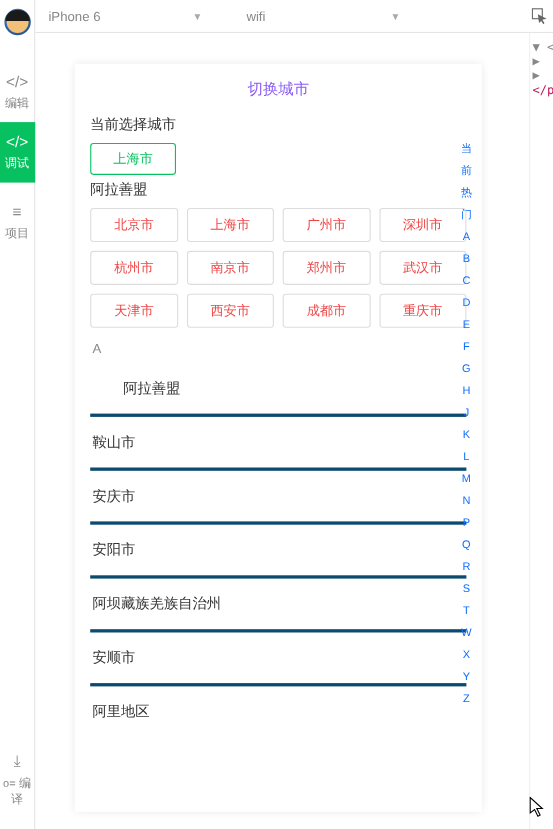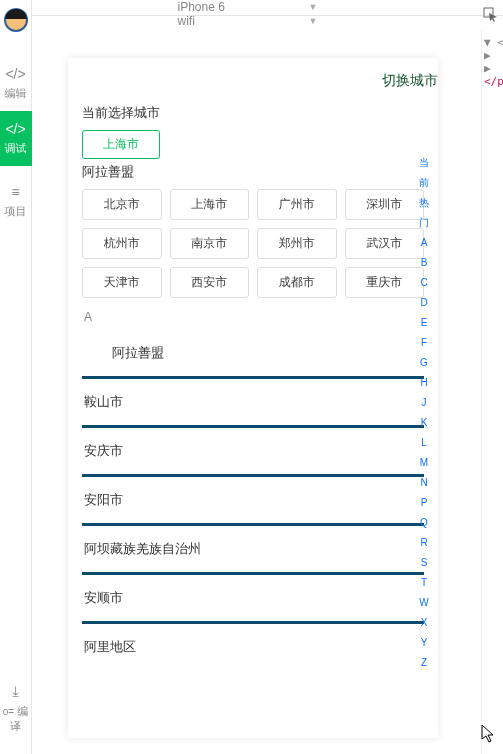"iPhone 6" .top-bar { flex-direction: column -> none; height: 16px -> 30px }
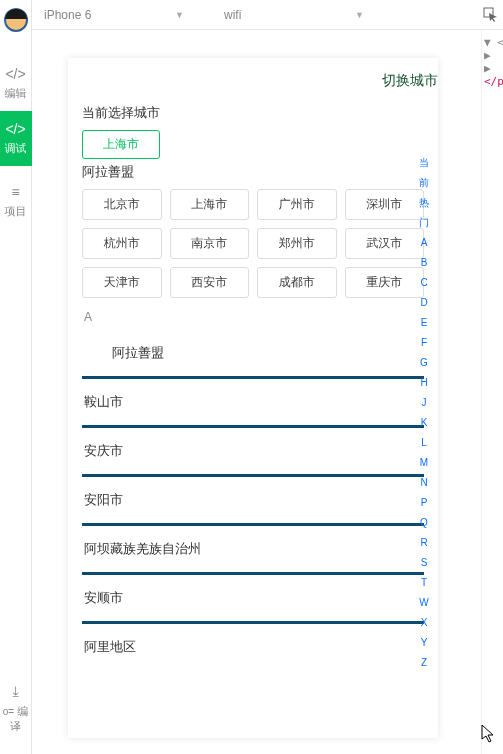"切换城市" .sim-header { color: #14532d -> #8b5cf6; text-align: right -> center }
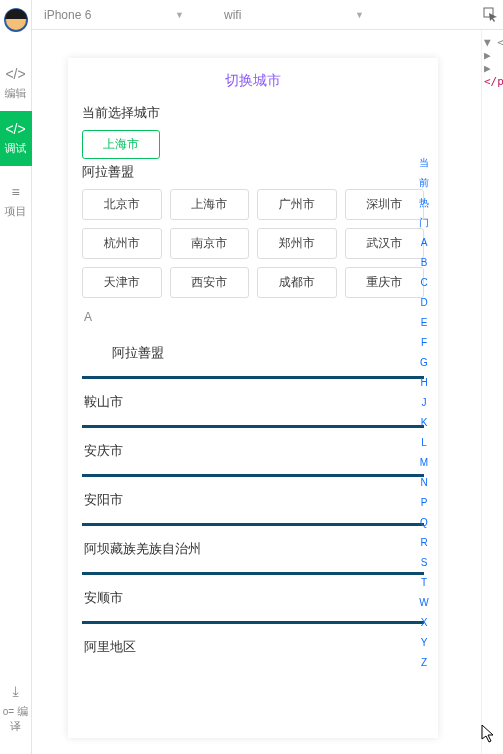"当前" .alpha-index { margin-top: 27px -> none }
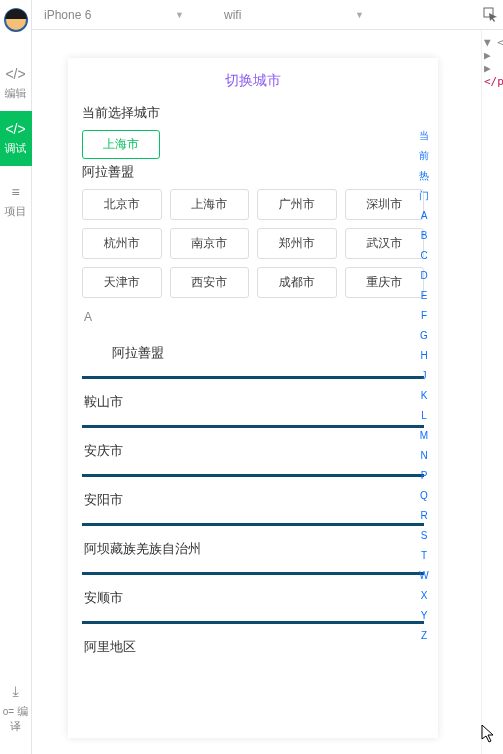"北京市" .hot-item { color: #404040 -> #ef4444 }
